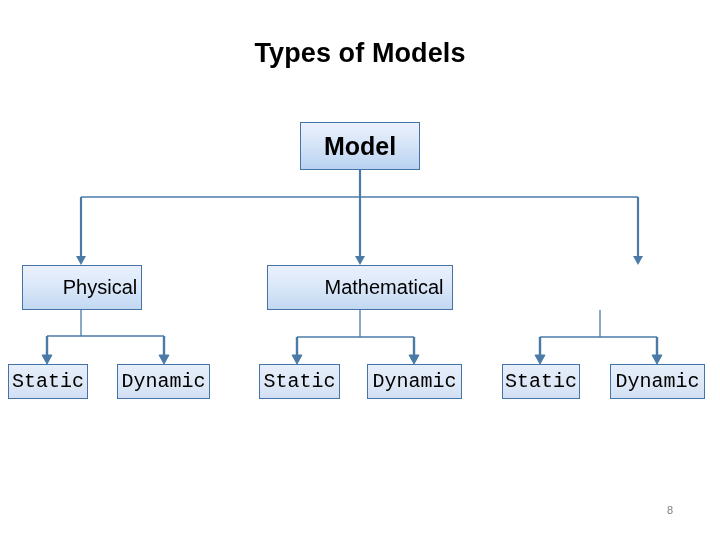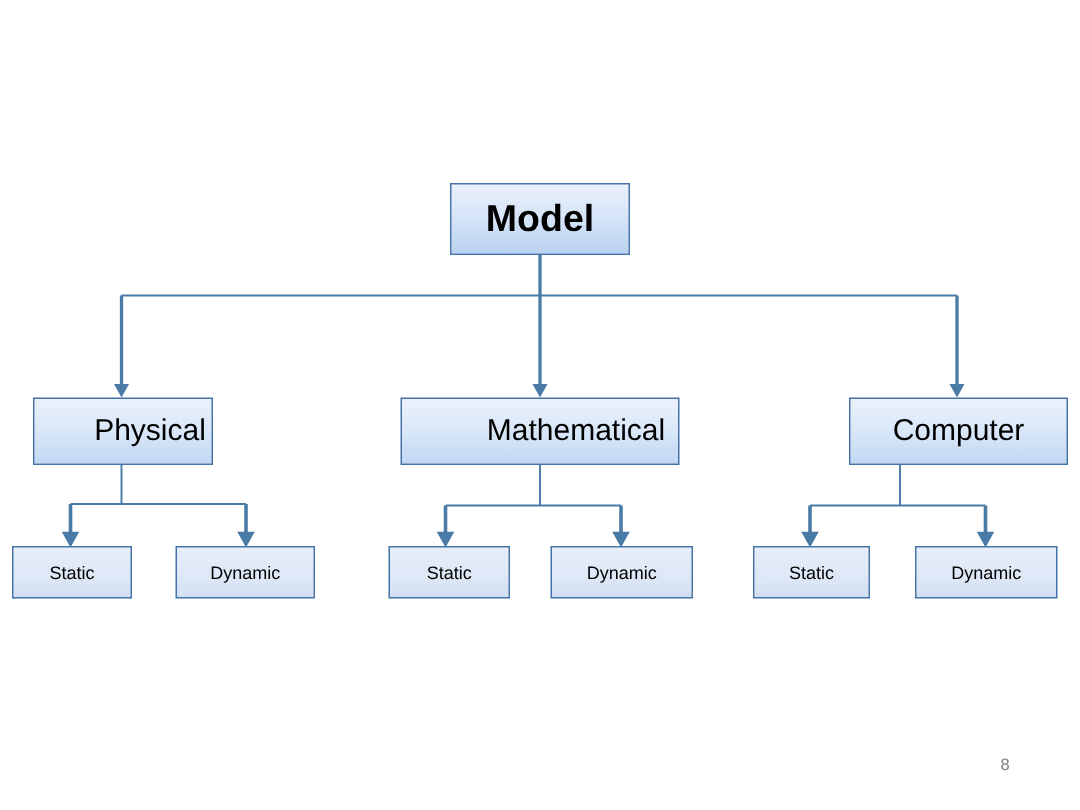"Types of Models" div { html: none -> <div>Types of Models</div> }
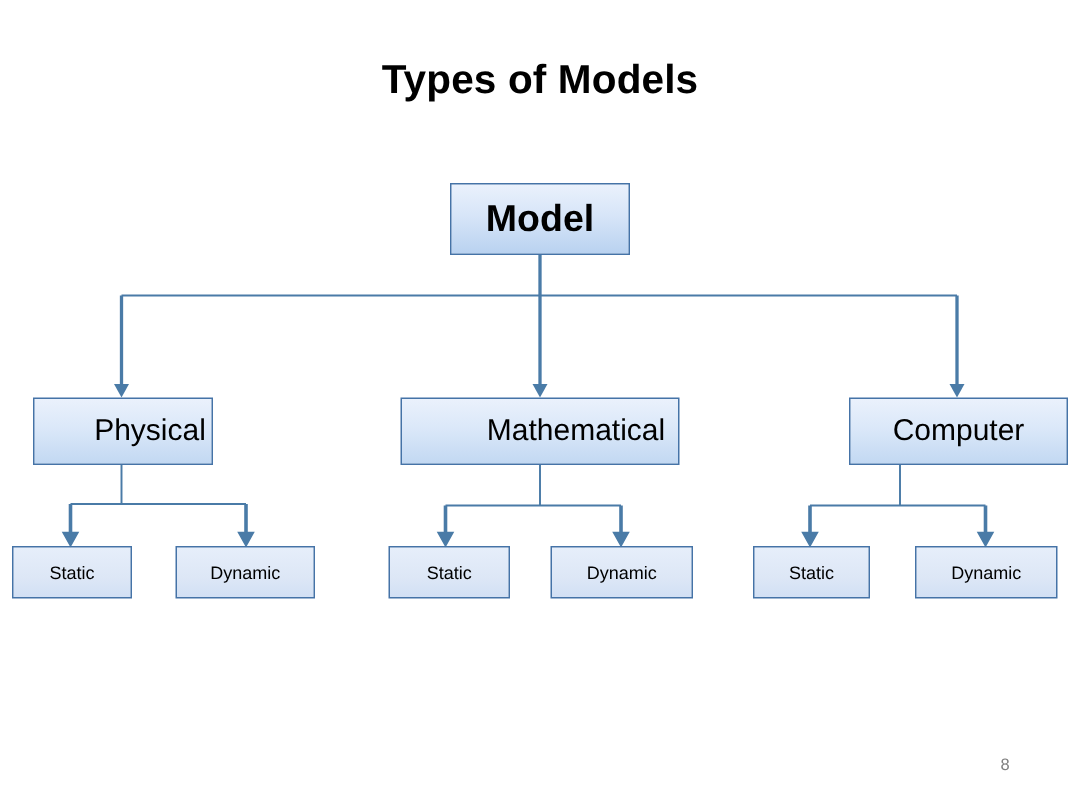"Computer" div.node { html: <div> <span>Computer</span> </div> -> none }
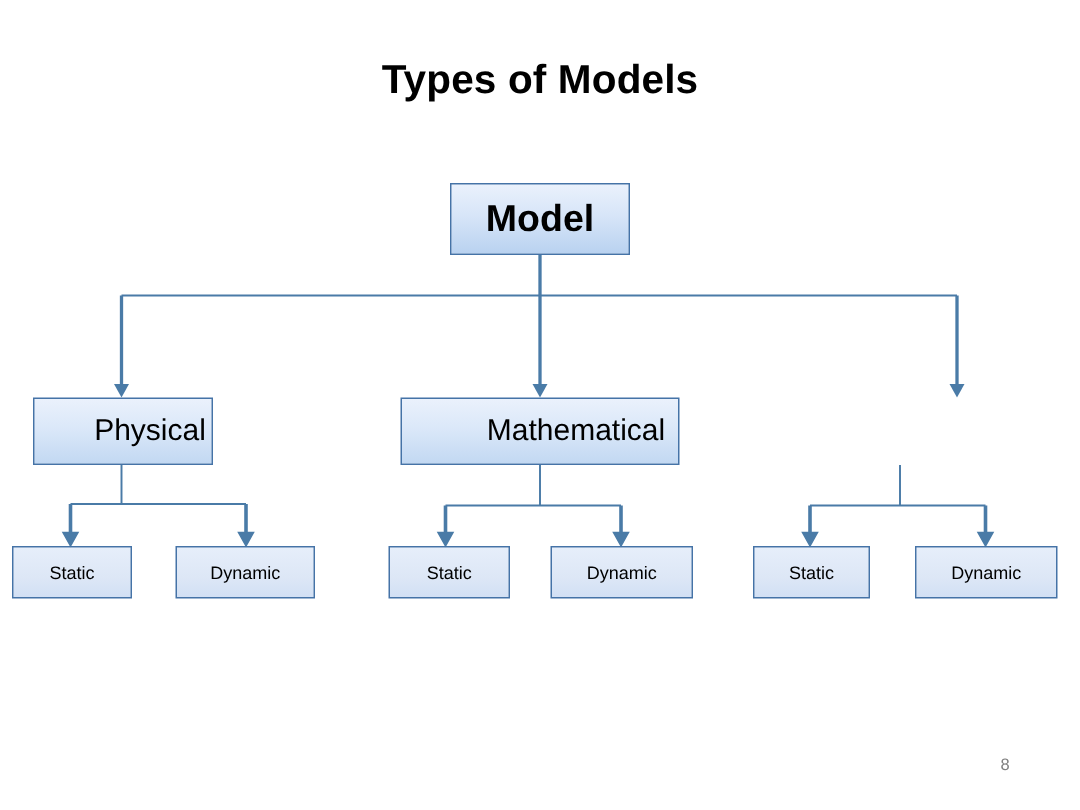"Static" .node.level-three { font-family: none -> Liberation Mono, monospace; font-size: 12px -> 20px }
